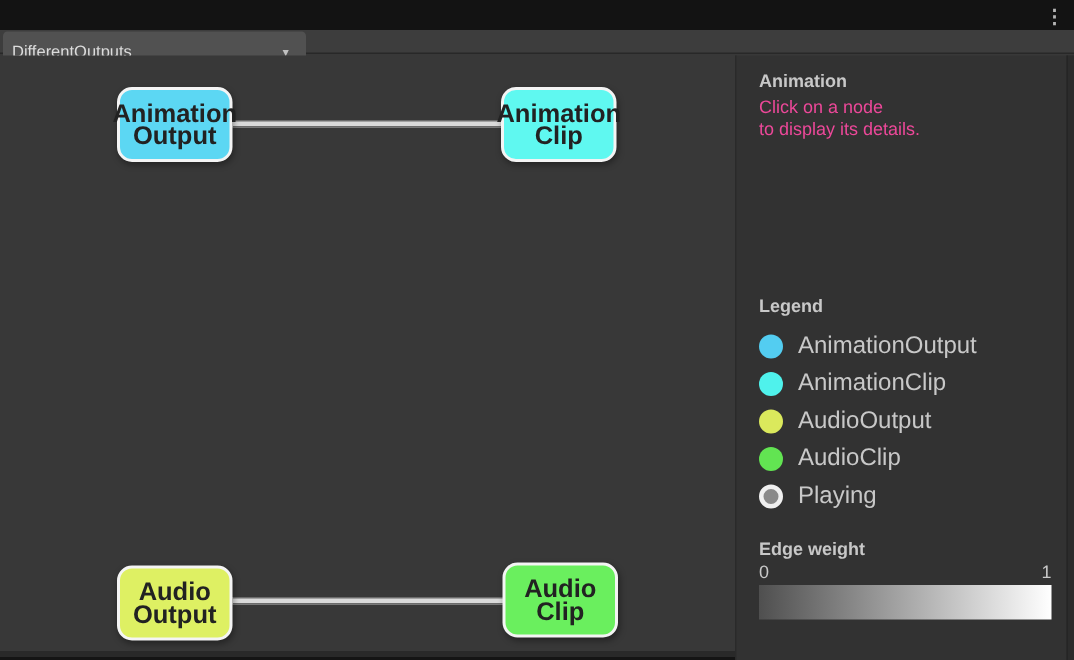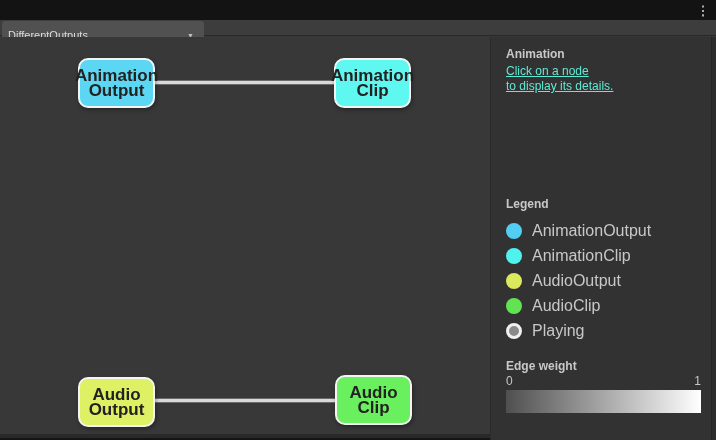"Click on a node" .inspector-msg { color: #5eead4 -> #ec4899; text-decoration: underline -> none }
